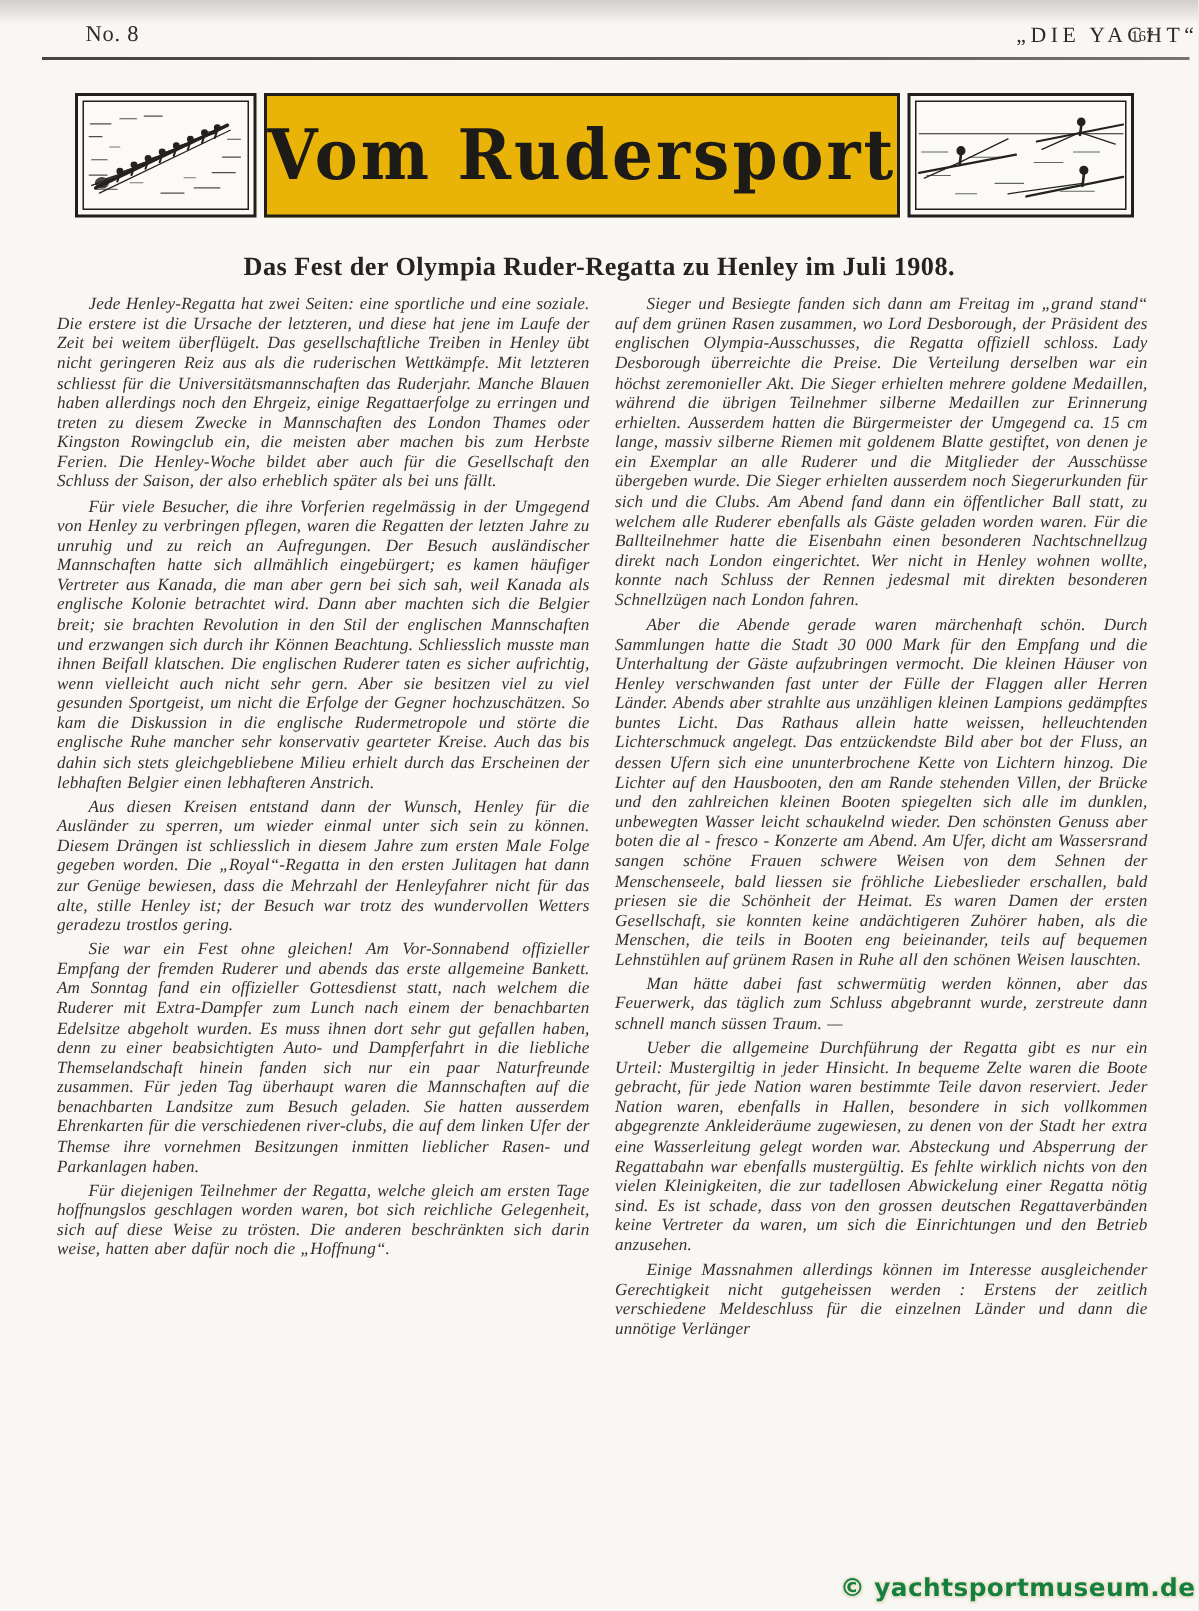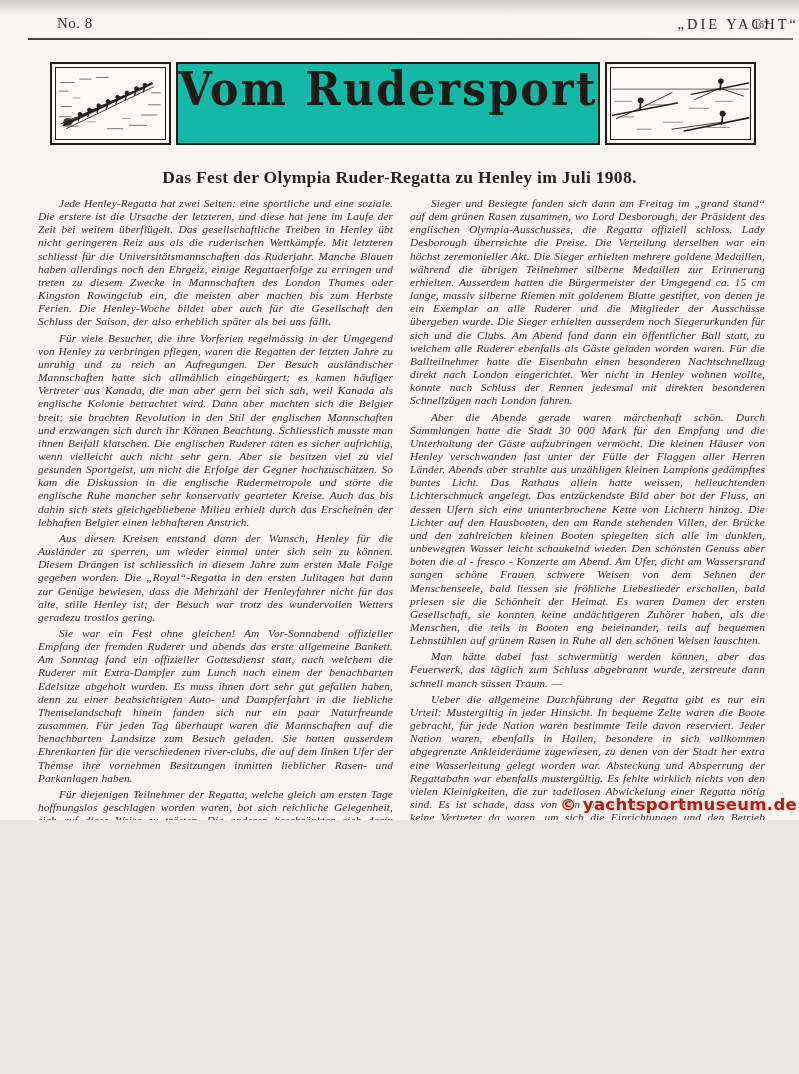"No. 8" .page { height: 820px -> 1074px }
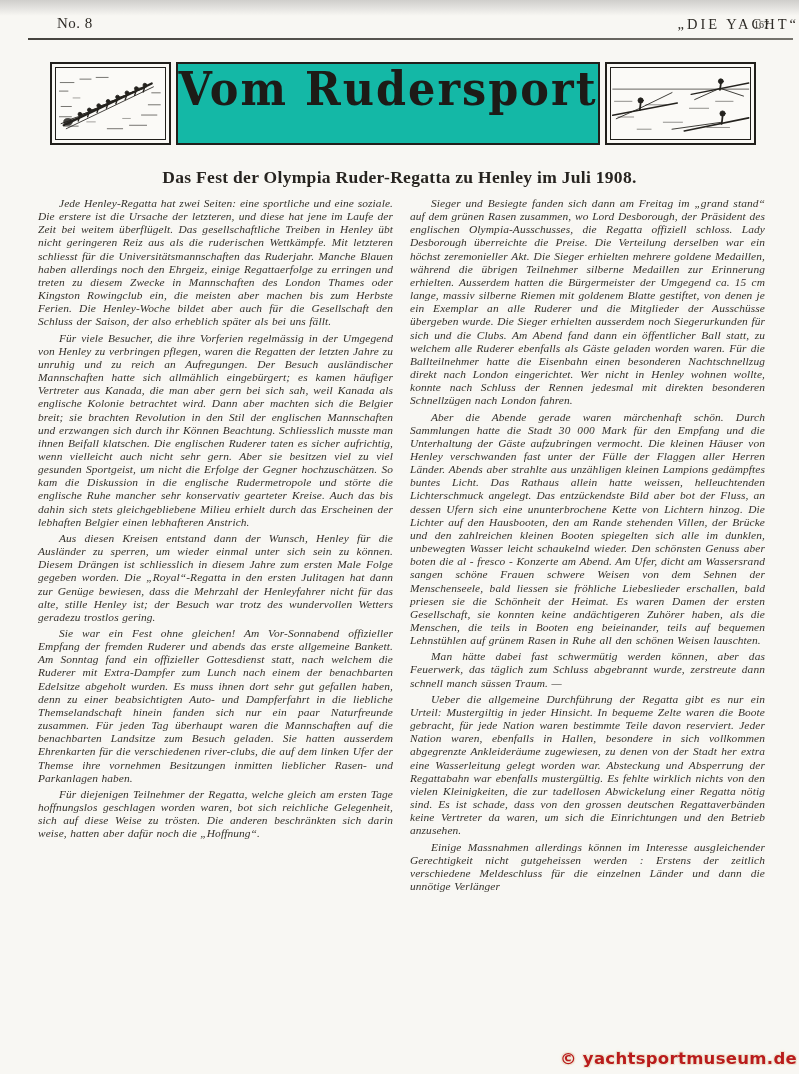"Vom Rudersport" .title-box { align-items: flex-start -> center; background: #14b8a6 -> #eab308 }
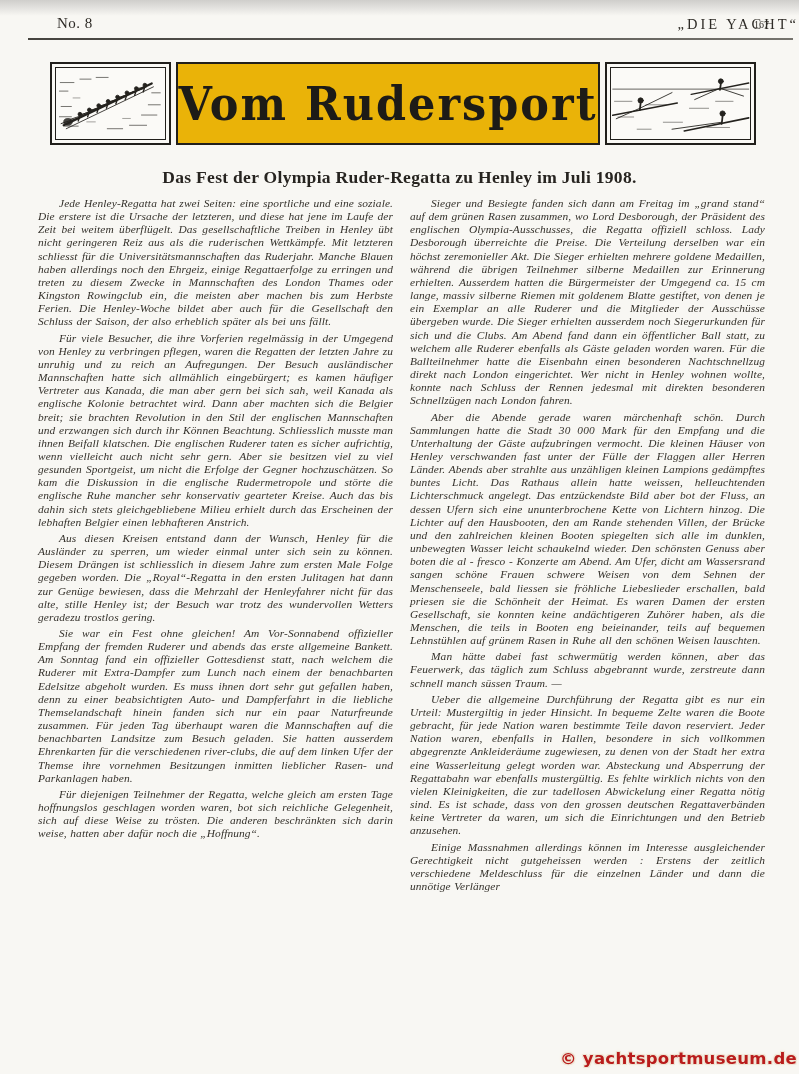"© yachtsportmuseum.de" .watermark { color: #b91c1c -> #15803d }
